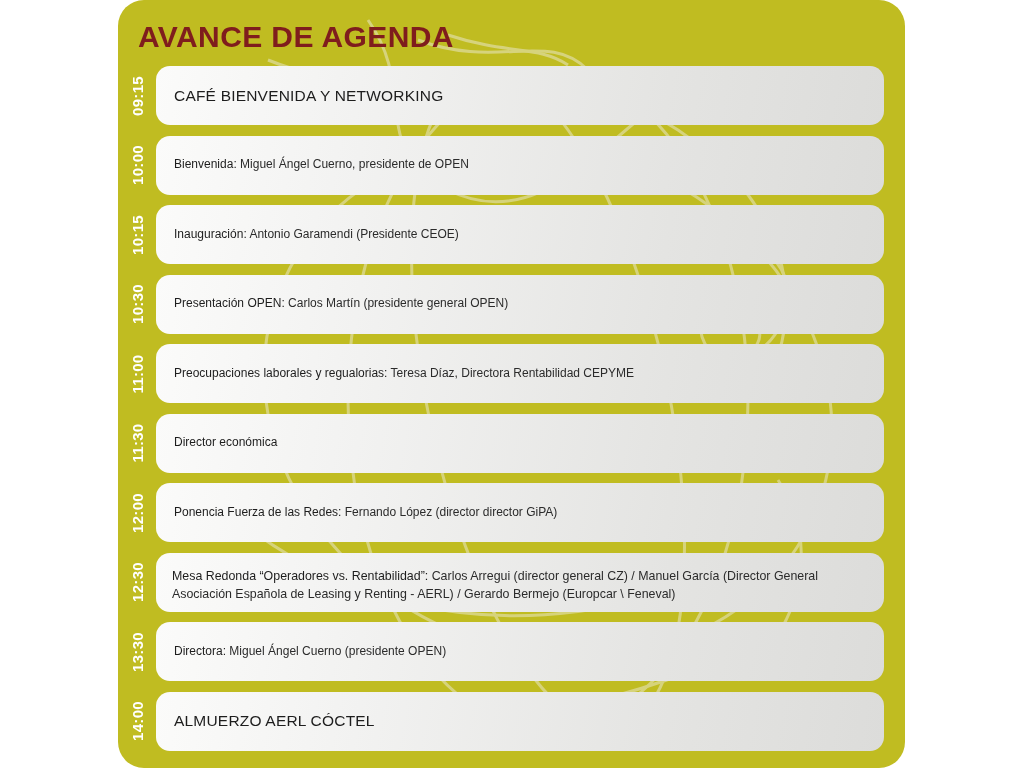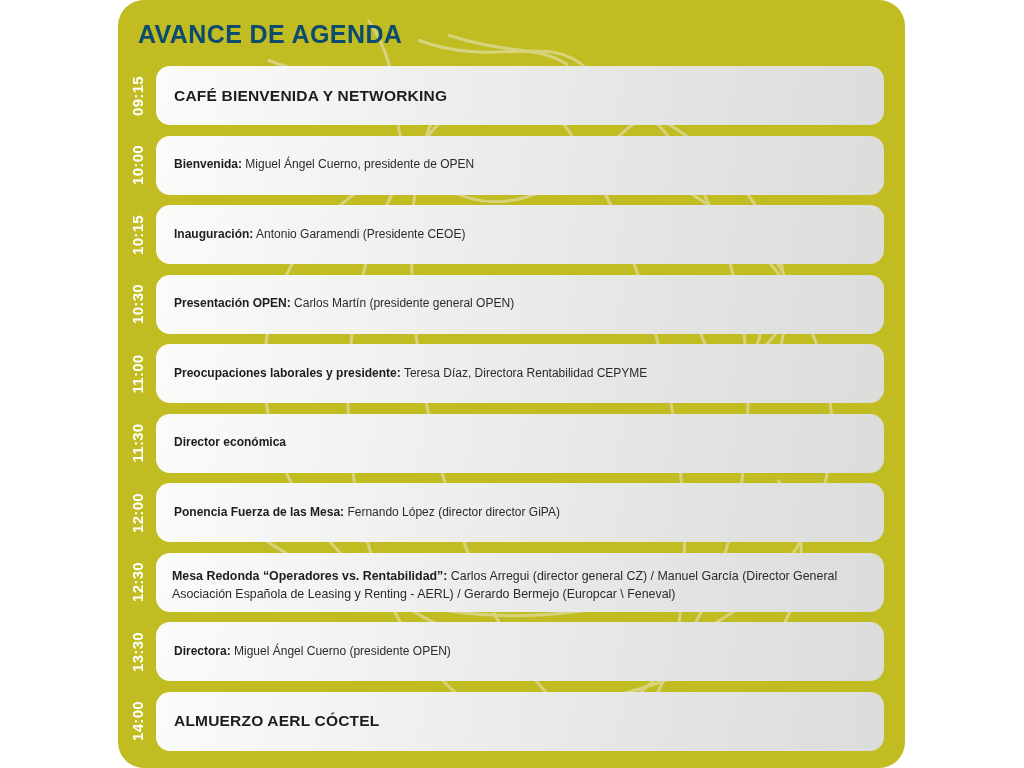"AVANCE DE AGENDA" #panel-title { color: #0c4a6e -> #7f1d1d; font-size: 25px -> 30px }
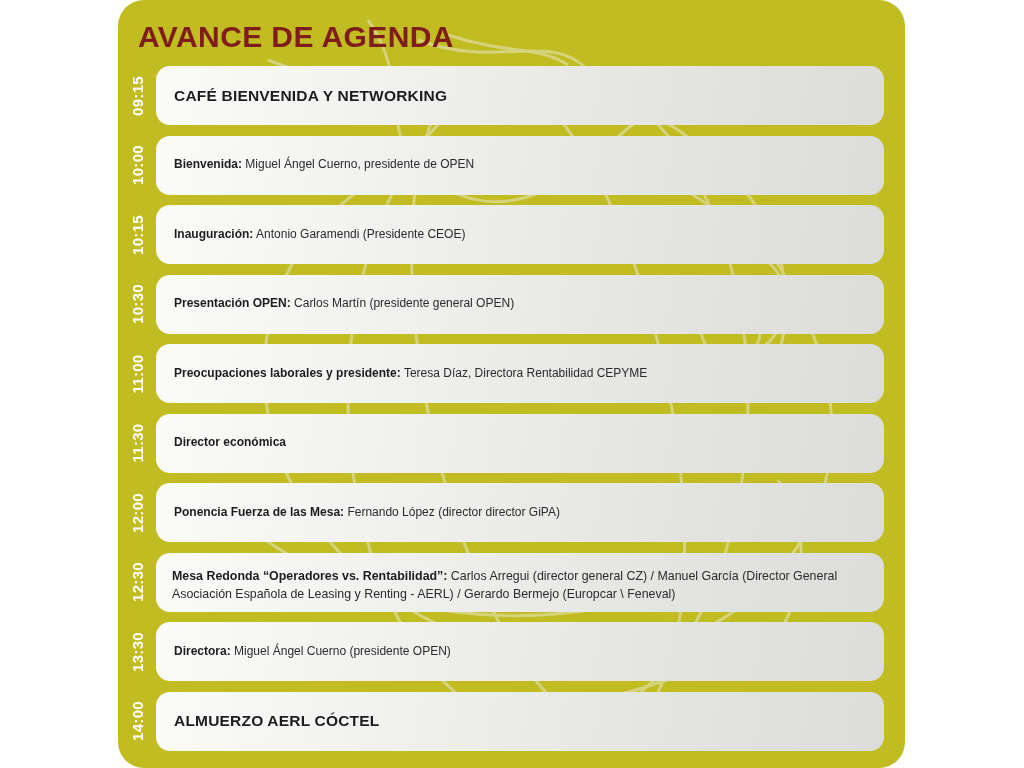"CAFÉ BIENVENIDA Y NETWORKING" .card-text b { font-weight: bold -> normal }
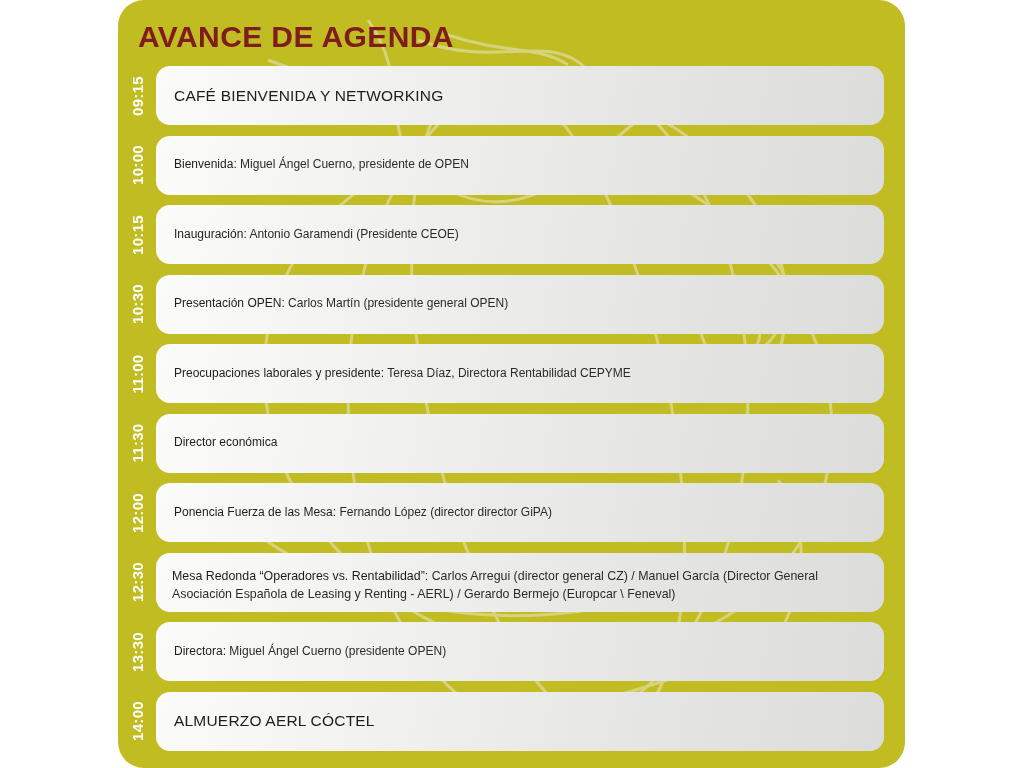"Preocupaciones laborales y presidente:" b { text: presidente -> regualorias }
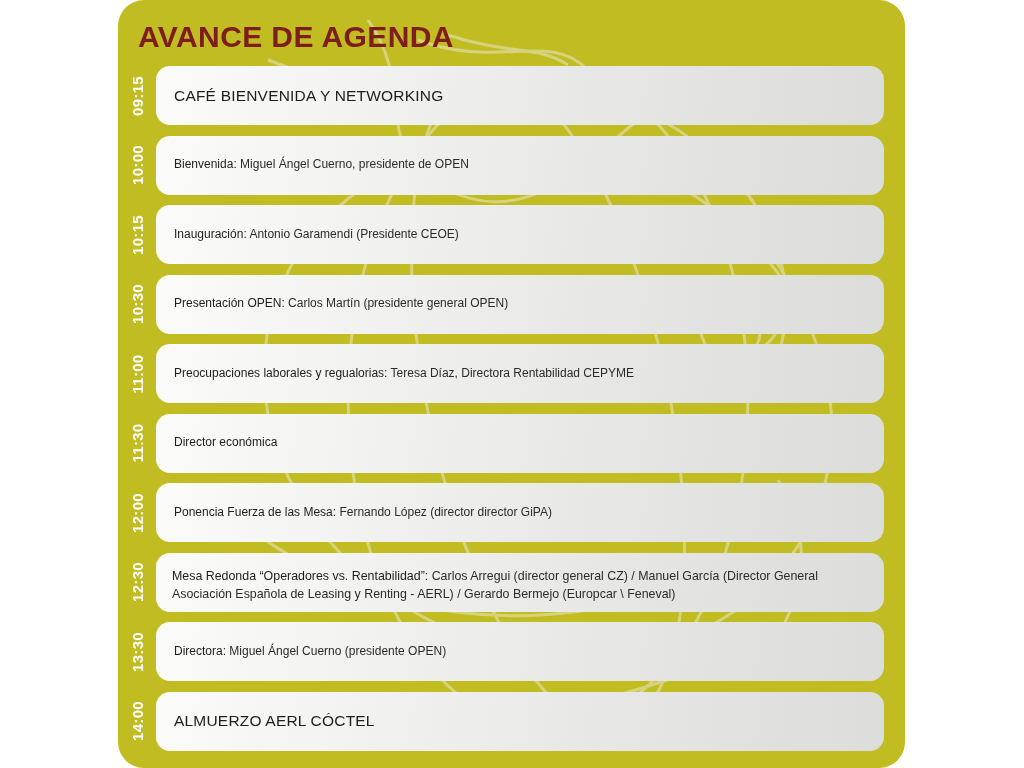"Ponencia Fuerza de las Mesa:" b { text: Mesa -> Redes }
